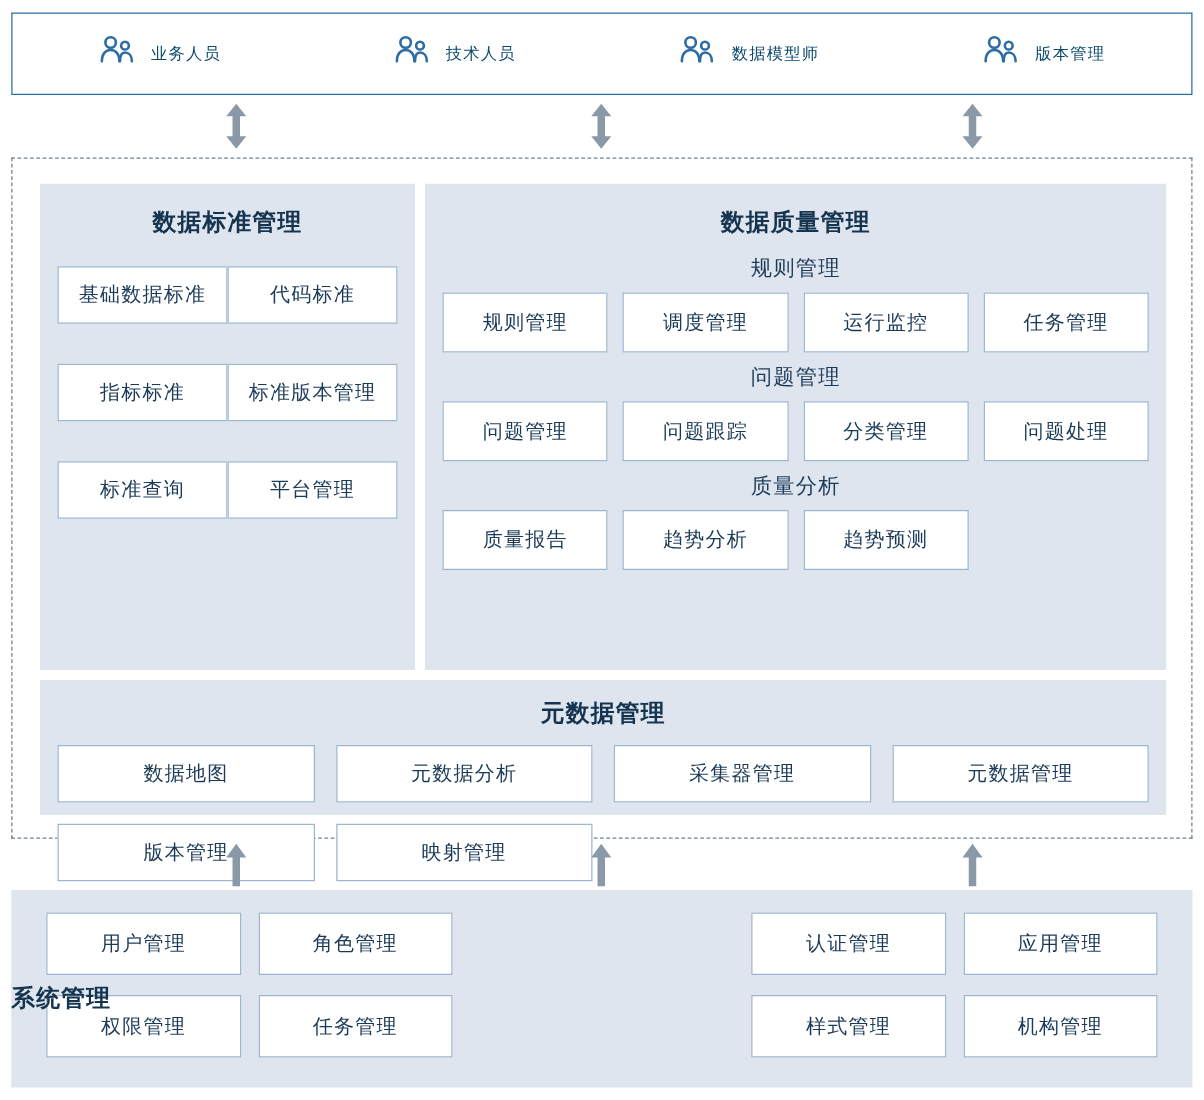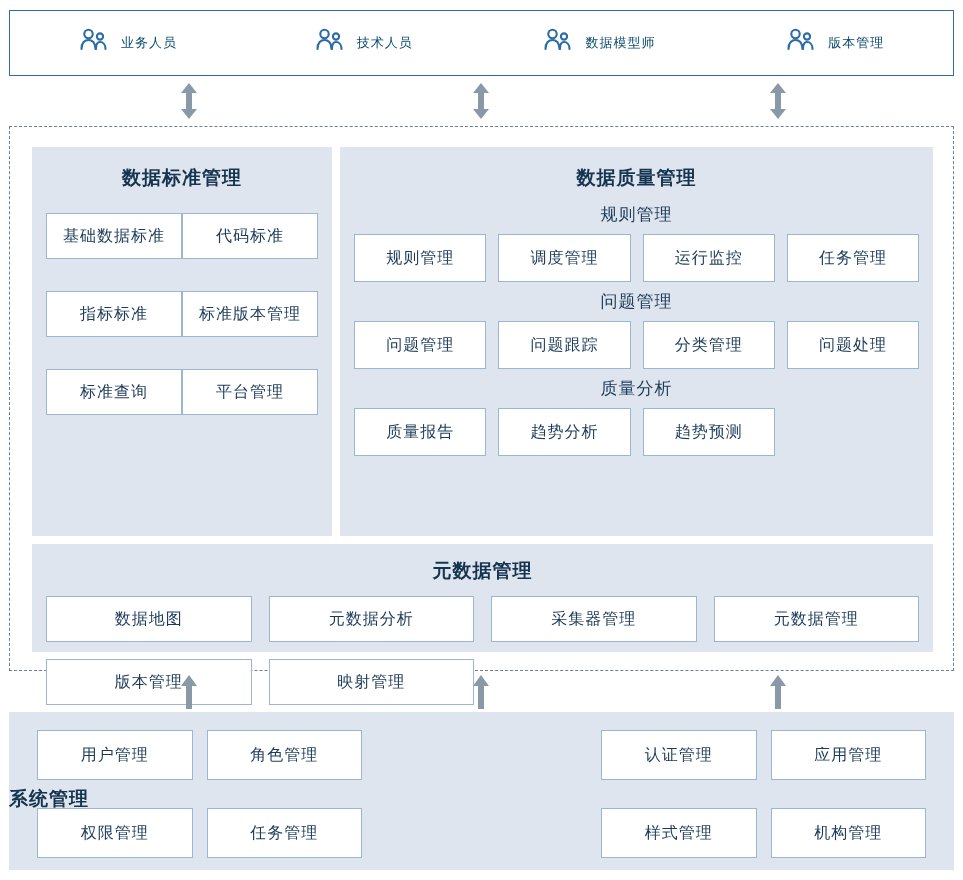"用户管理" .sys-left, .sys-right { gap: 28px 14px -> 16px 14px }
